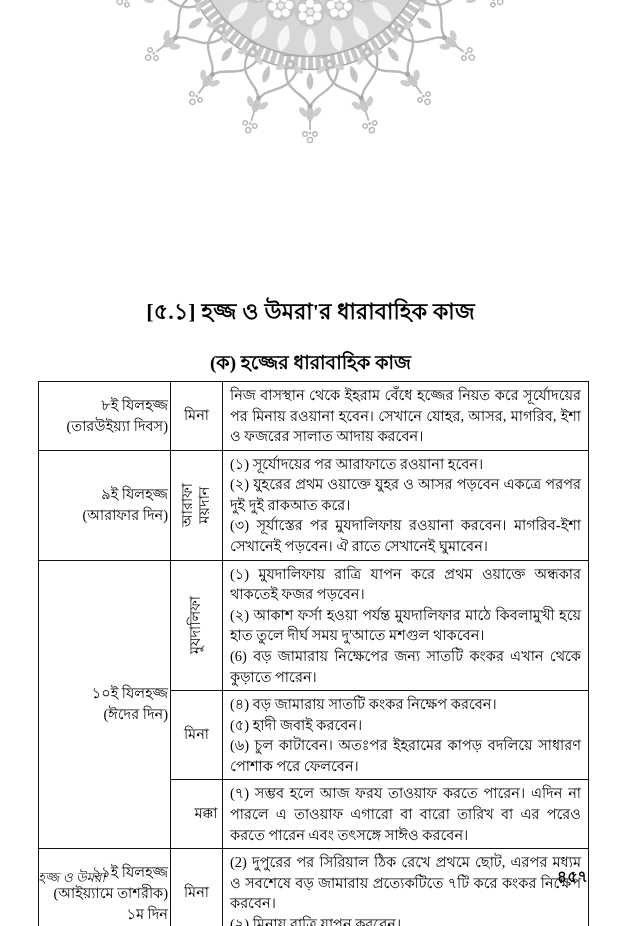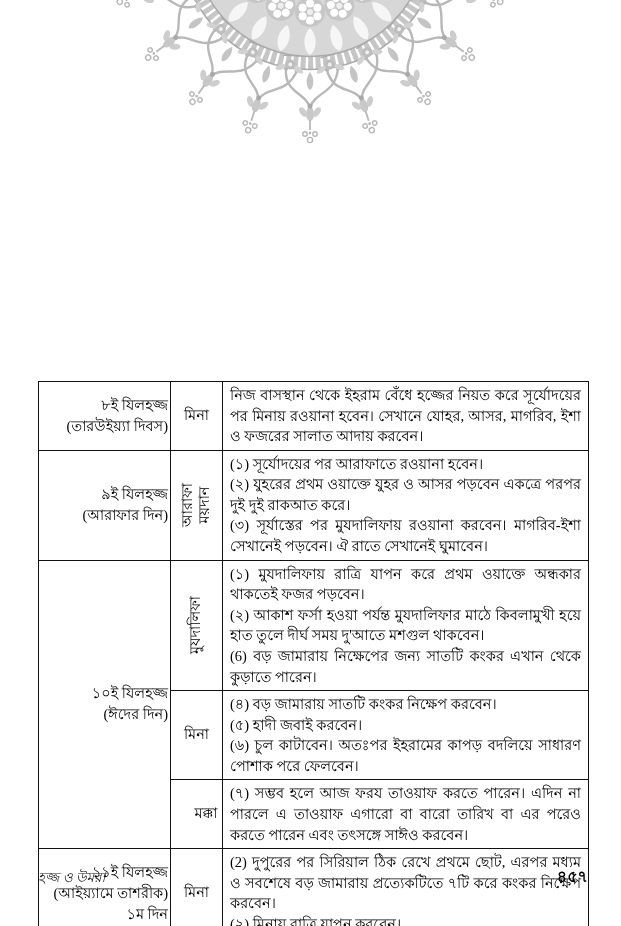"[৫.১] হজ্জ ও উমরা'র ধারাবাহিক" div.page-title { html: none -> <div>[৫.১] হজ্জ ও উমরা'র ধারাবাহিক কাজ</div> }
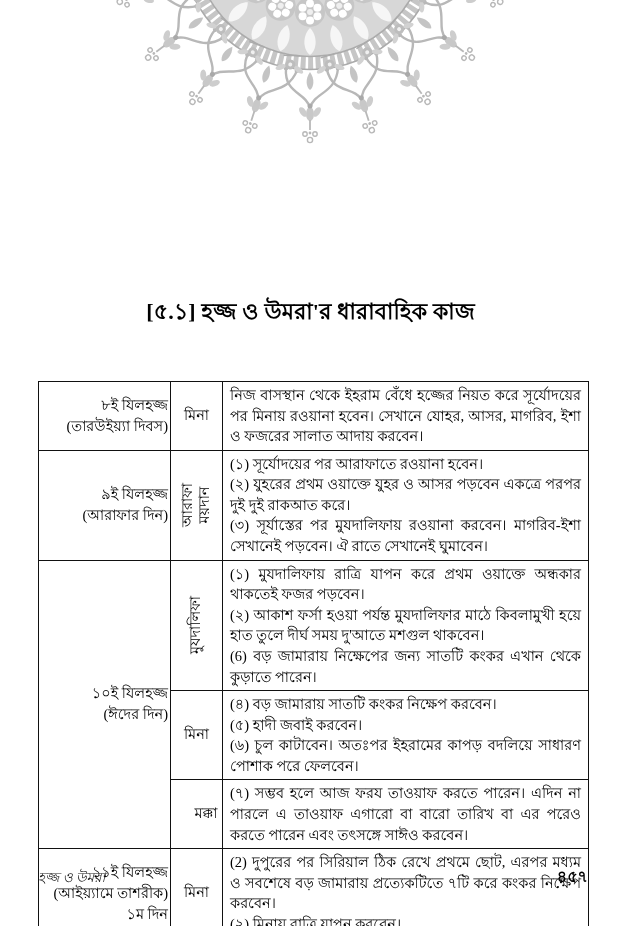"(ক) হজ্জের ধারাবাহিক কাজ" div.page-subtitle { html: none -> <div>(ক) হজ্জের ধারাবাহিক কাজ</div> }
